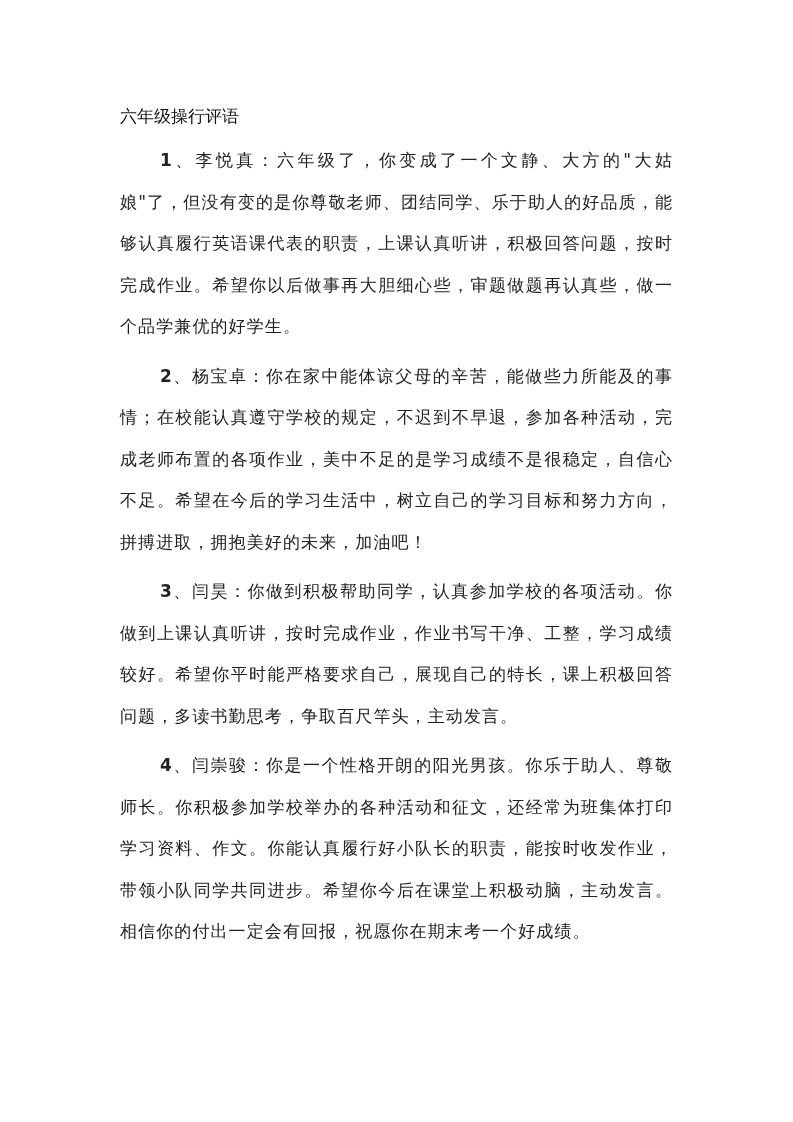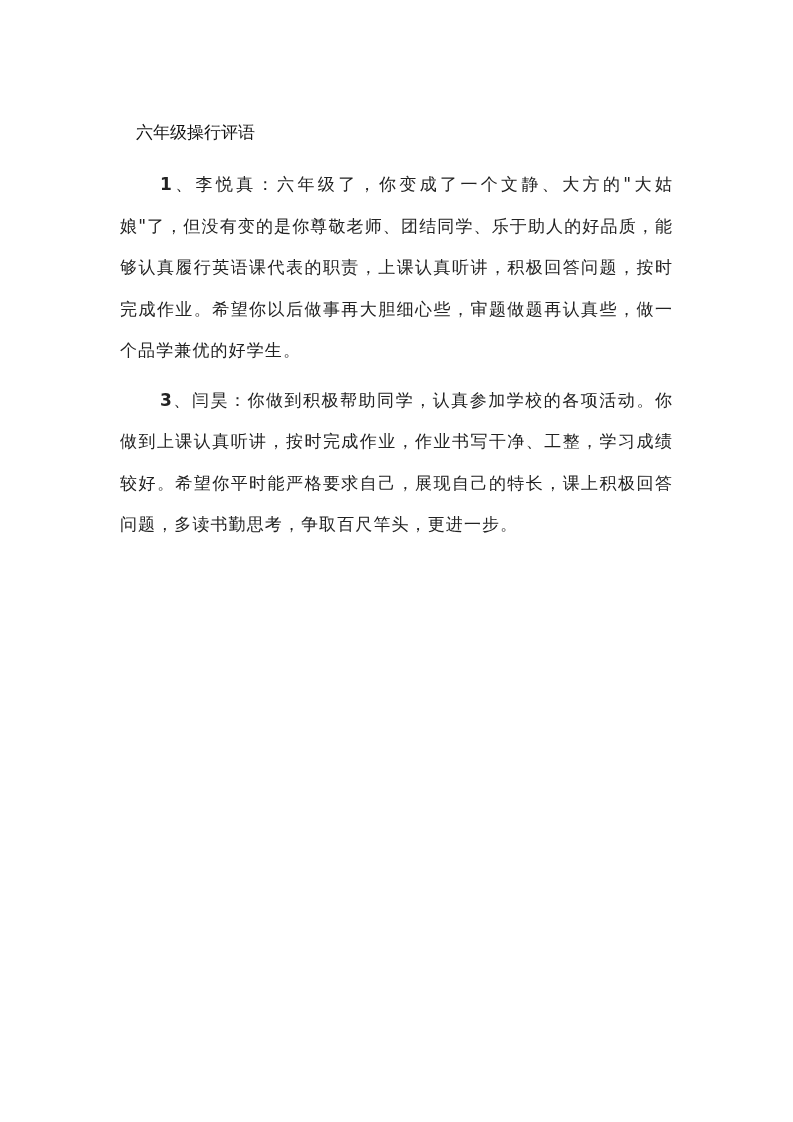"六年级操行评语" .doc-title { margin: 16px -> 0 }
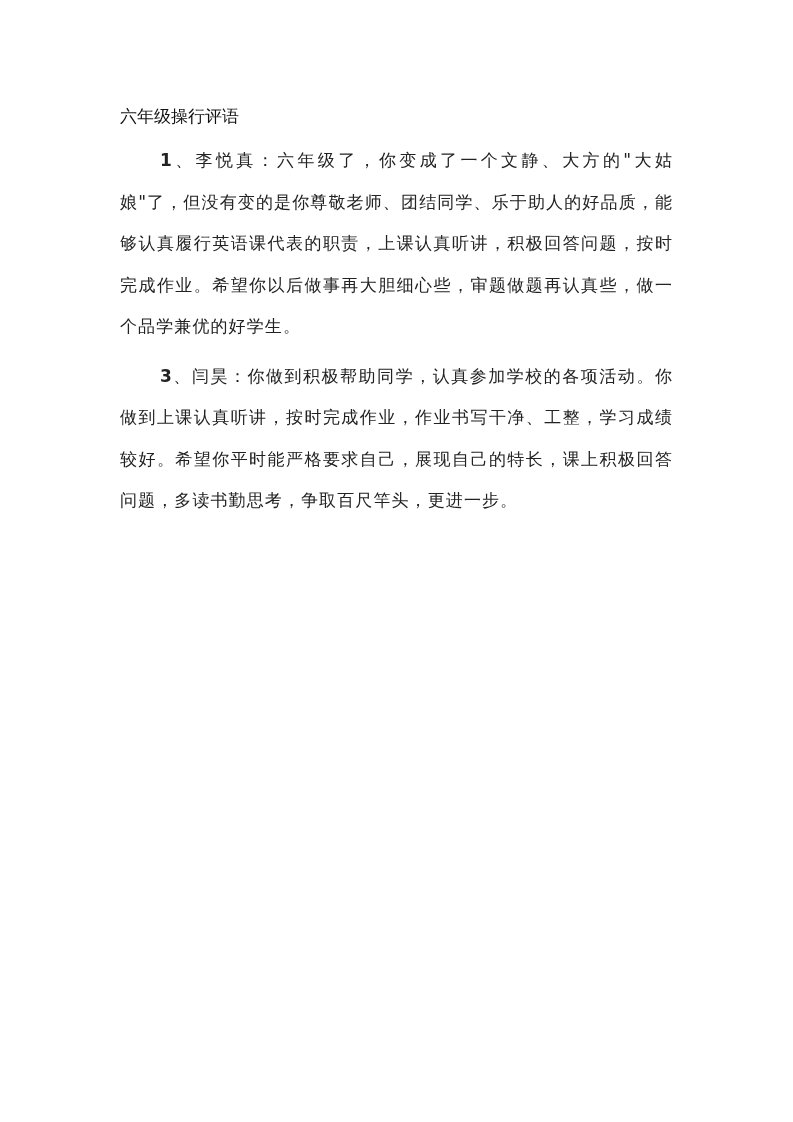"2、杨宝卓：你在家中能体谅父母的辛苦，能做些力所能及的事情；在校能认真遵守学校的" p.para { html: none -> <p><span>2</span><span>、</span><span>杨宝卓</span><span>：</span><span>你在家中能体谅父母的辛苦，能做些力所能及的事情；在校能认真遵守学校的规定，不迟到不早退，参加各种活动，完成老师布置的各项作业，美中不足的是学习成绩不是很稳定，自信心不足。希望在今后的学习生活中，树立自己的学习目标和努力方向，拼搏进取，拥抱美好的未来，加油吧！</span></p> }
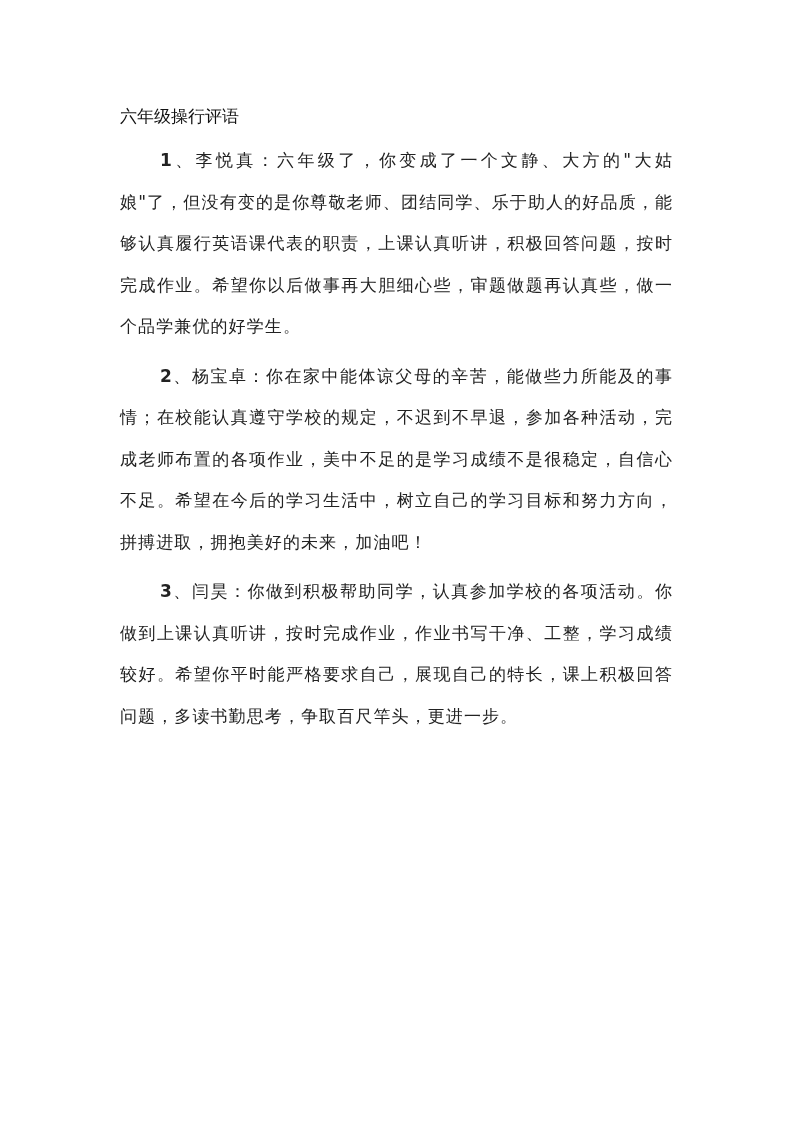"你做到积极帮助同学，认真参加学校的各项活动。你做到上课认真听讲，按时完成作业，作" span { text: 更进一步 -> 主动发言 }
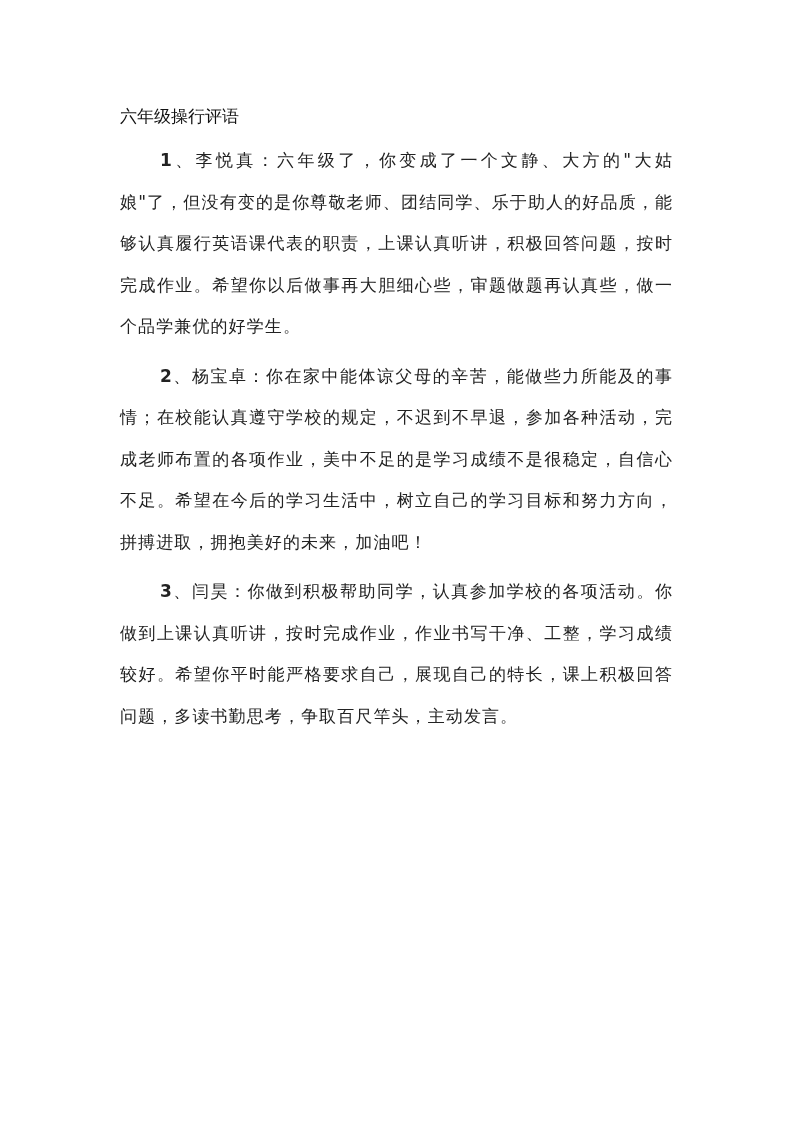"4、闫崇骏：你是一个性格开朗的阳光男孩。你乐于助人、尊敬师长。你积极参加学校举办" p.para { html: none -> <p><span>4</span><span>、</span><span>闫崇骏</span><span>：</span><span>你是一个性格开朗的阳光男孩。你乐于助人、尊敬师长。你积极参加学校举办的各种活动和征文，还经常为班集体打印学习资料、作文。你能认真履行好小队长的职责，能按时收发作业，带领小队同学共同进步。希望你今后在课堂上积极动脑，主动发言。相信你的付出一定会有回报，祝愿你在期末考一个好成绩。</span></p> }
